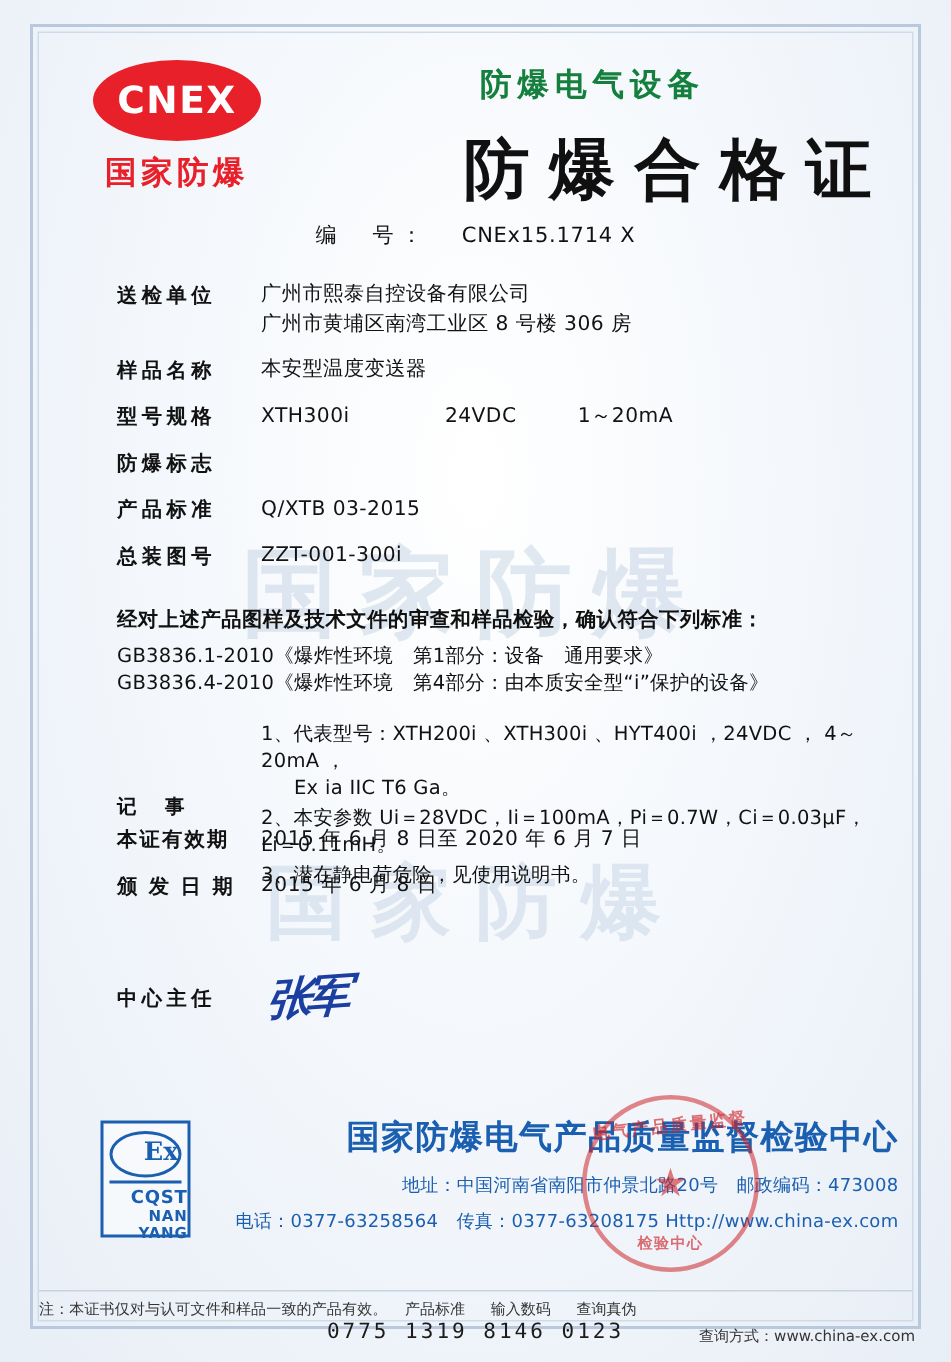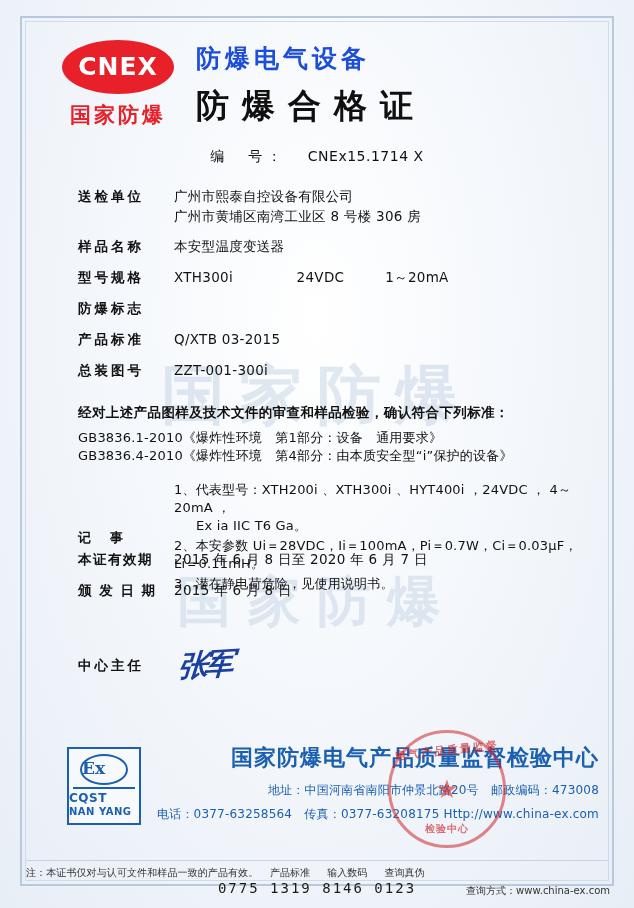"防爆电气设备" .title-small { color: #1d4ed8 -> #15803d; font-size: 25px -> 21px; text-align: left -> center }
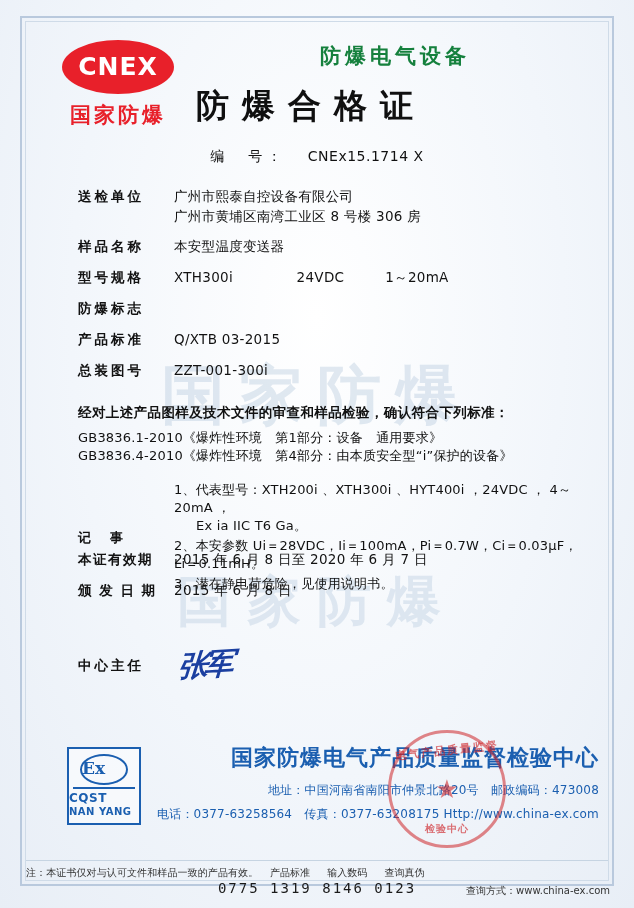"防爆合格证" .title-main { font-size: 33px -> 44px; text-align: left -> right }
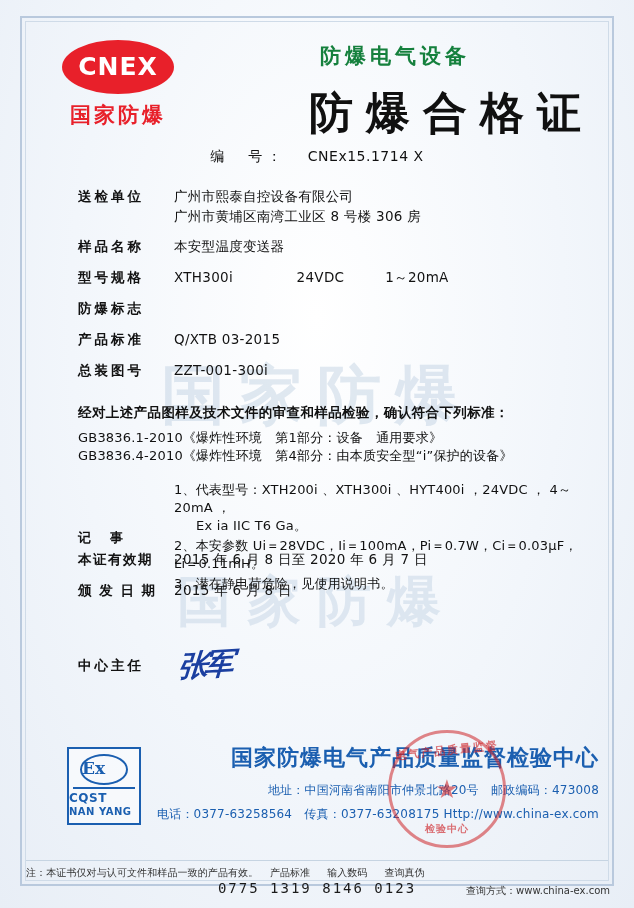"Ex" .ex-badge { text-align: left -> right; width: 74px -> 60px }
